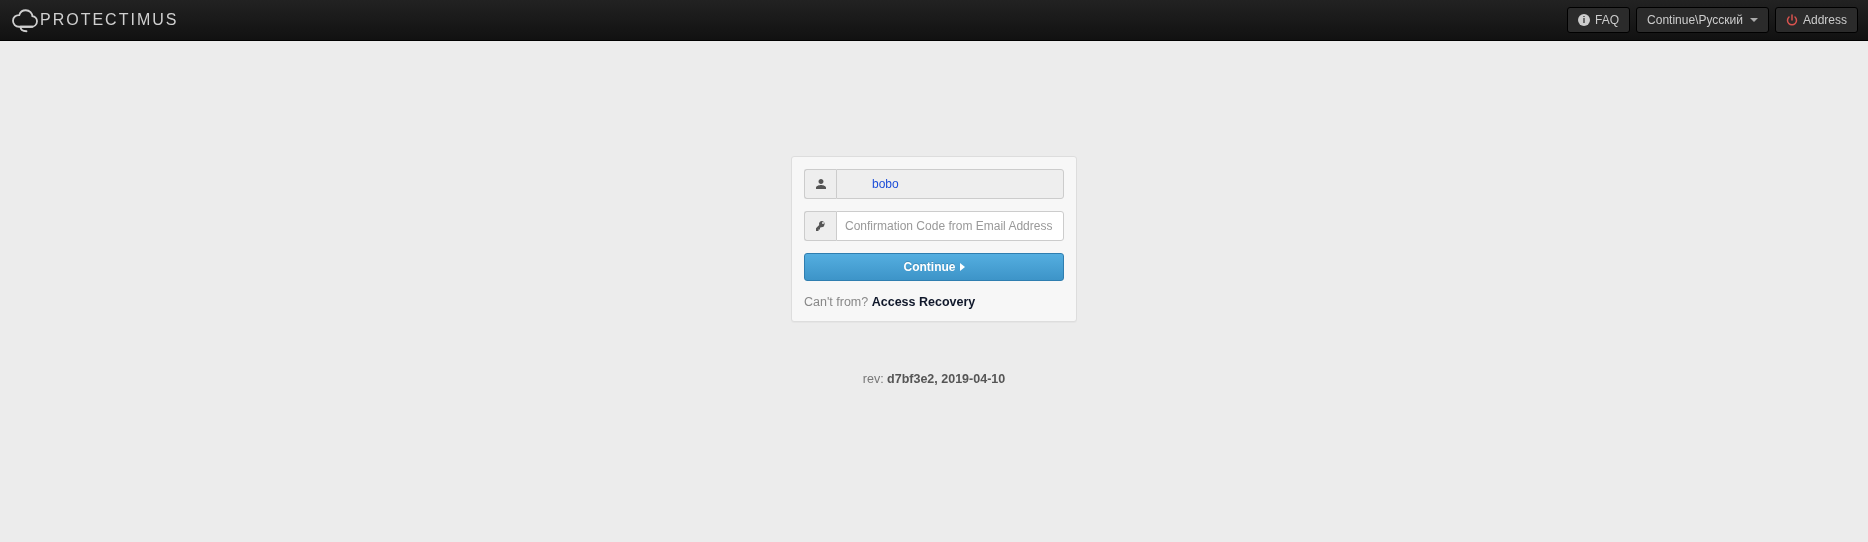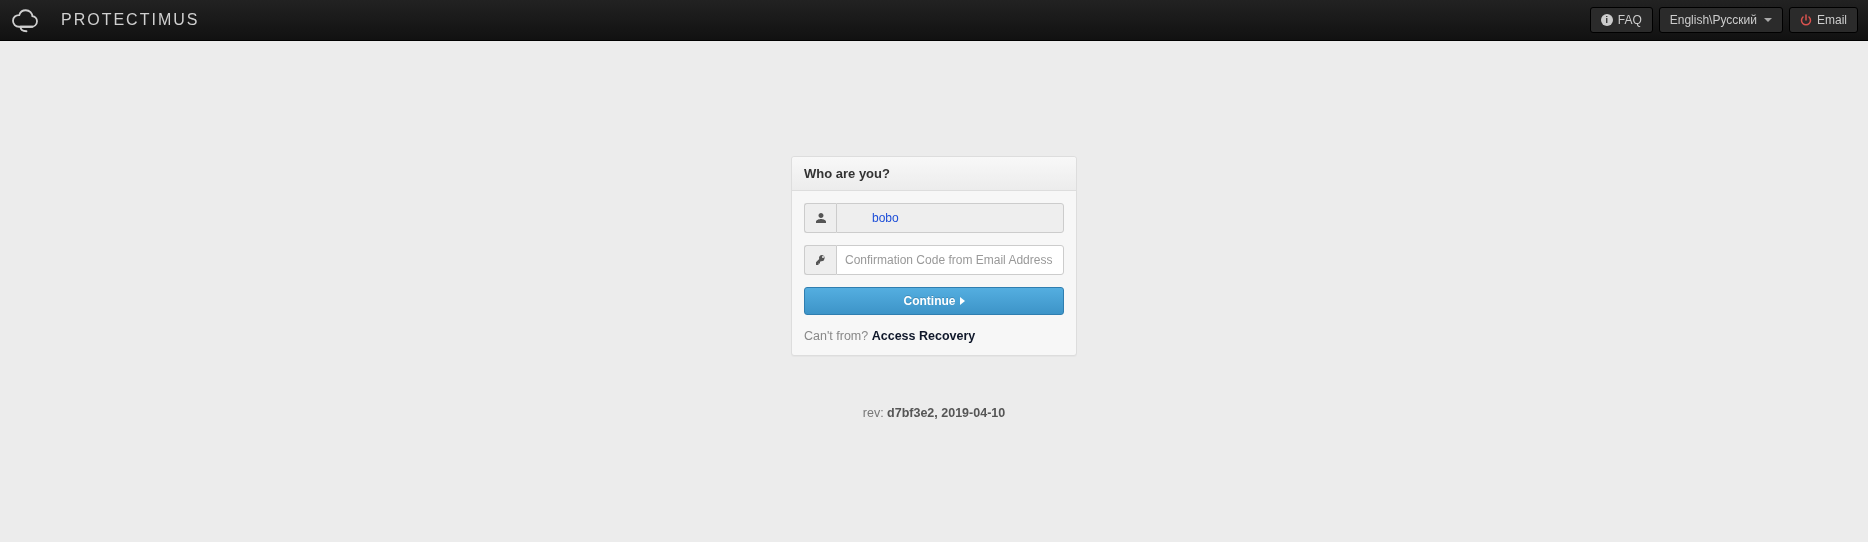"PROTECTIMUS" .logo { gap: 21px -> 0 }
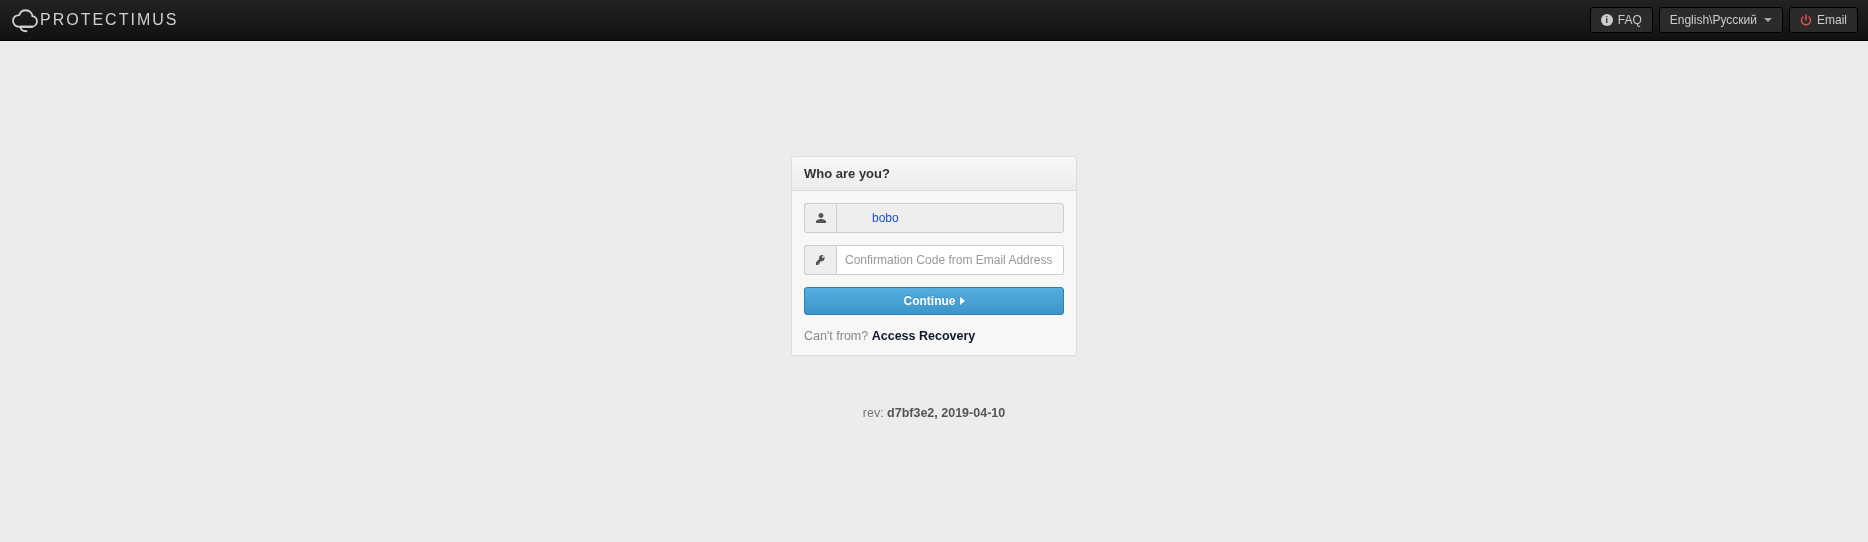"English\Русский" span { text: English -> Continue }
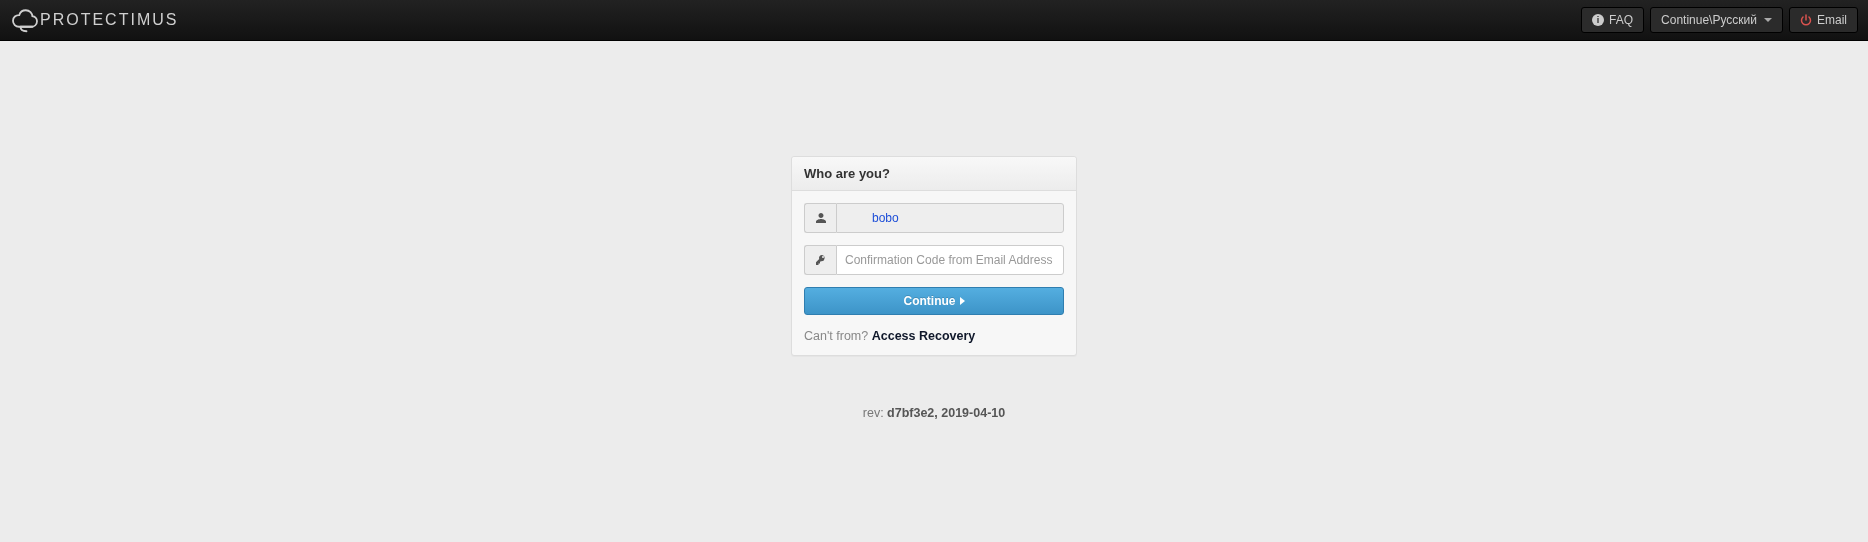"Email" span { text: Email -> Address }
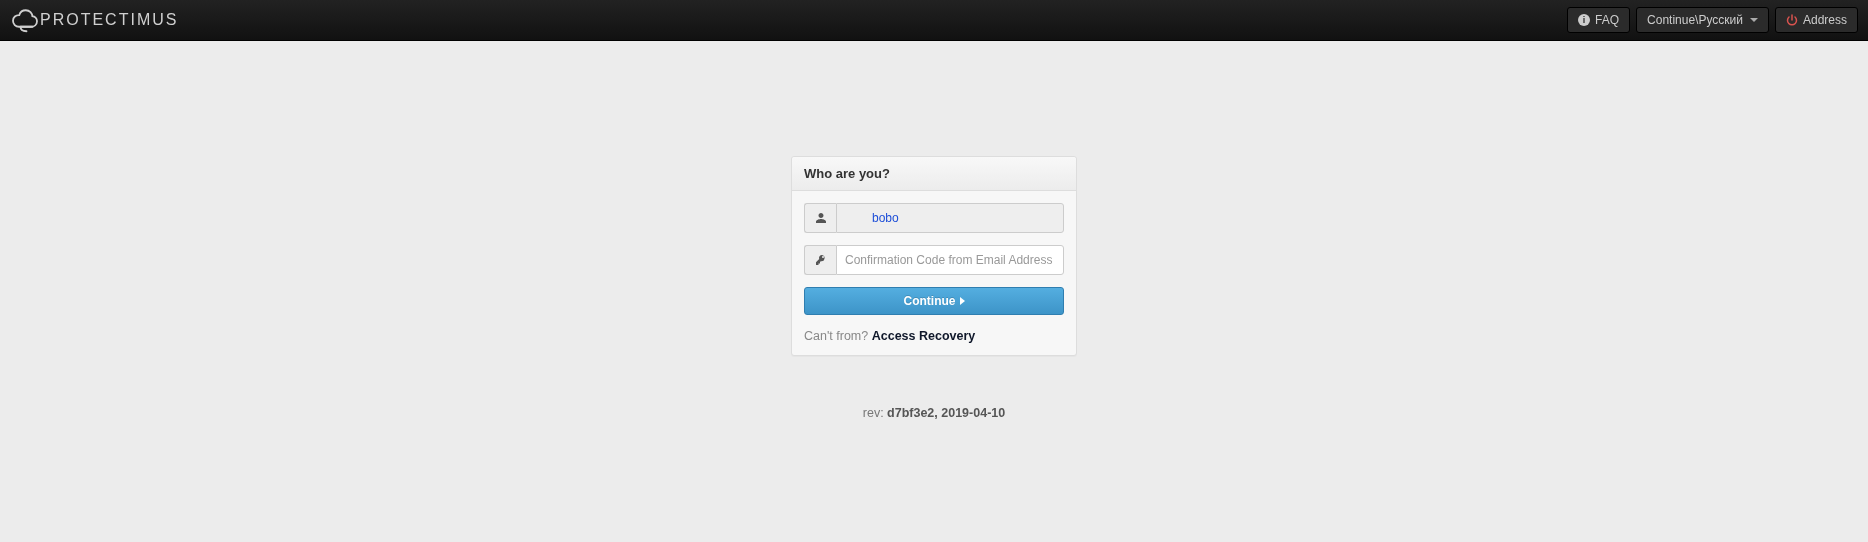"Who are you?" div.panel-heading { html: <div>Who are you?</div> -> none }
